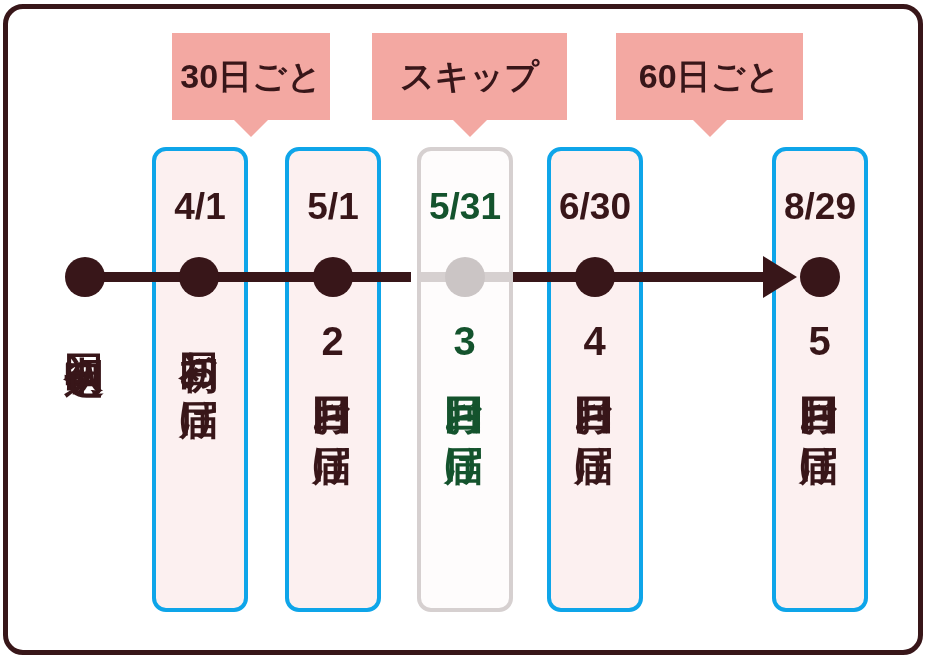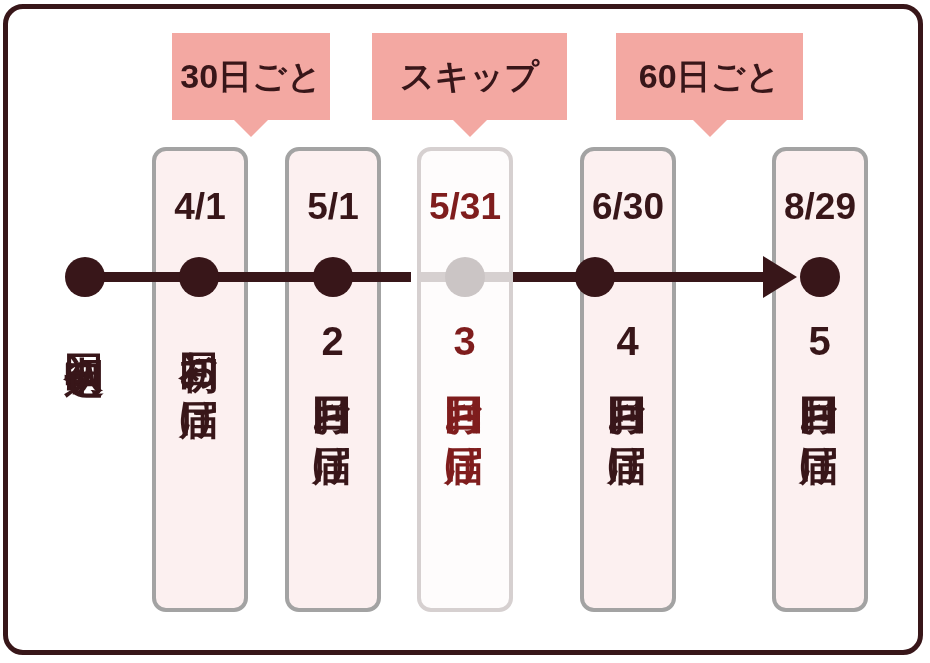"4/1" .card { border: 4px solid #a3a3a3 -> 4px solid #0ea5e9 }
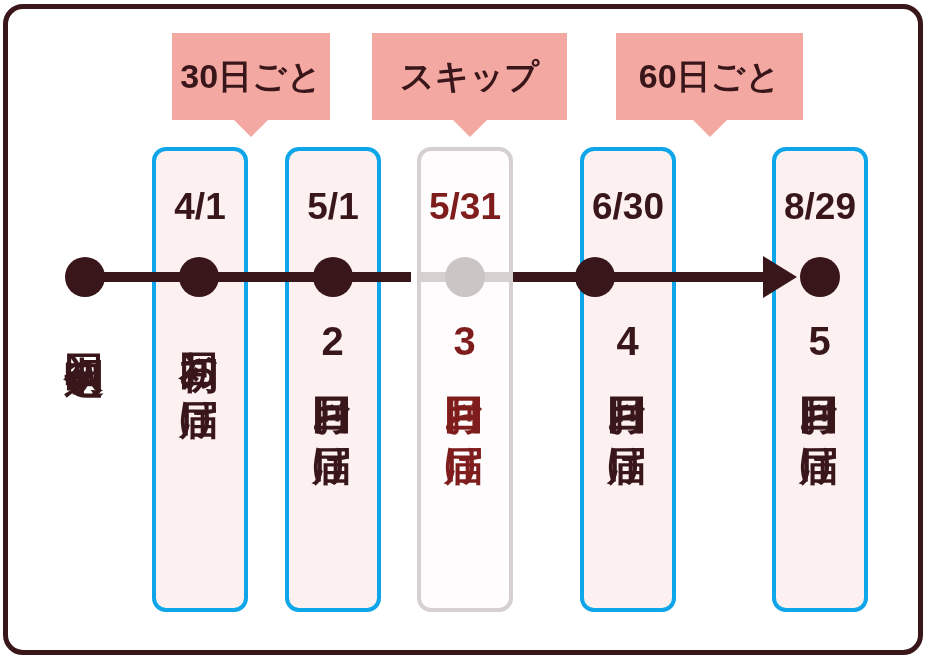"5/31" .card.skipped { color: #7f1d1d -> #14532d }
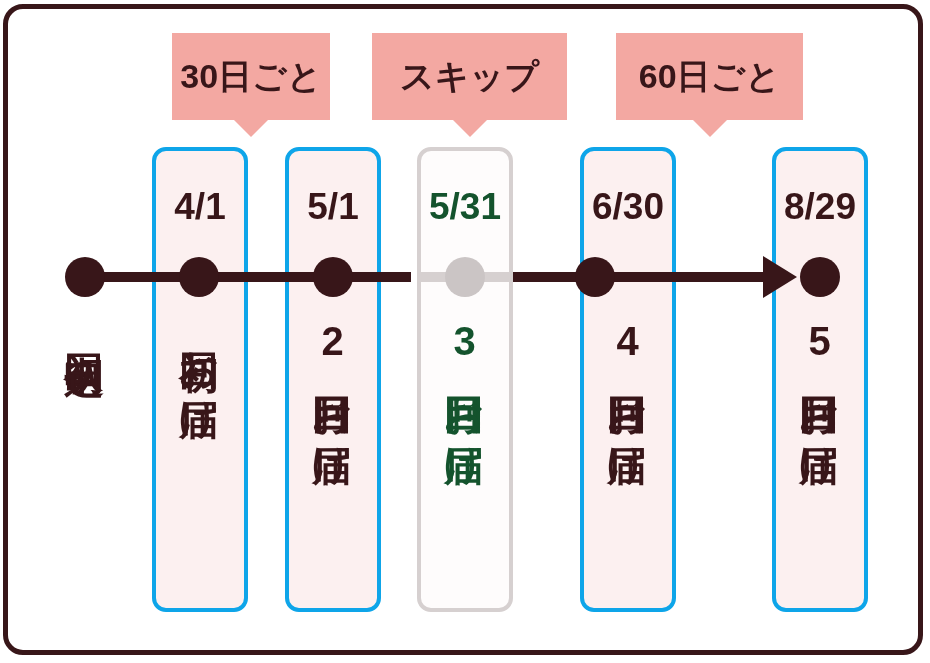"6/30" .card.c4 { margin-left: 33px -> none }
